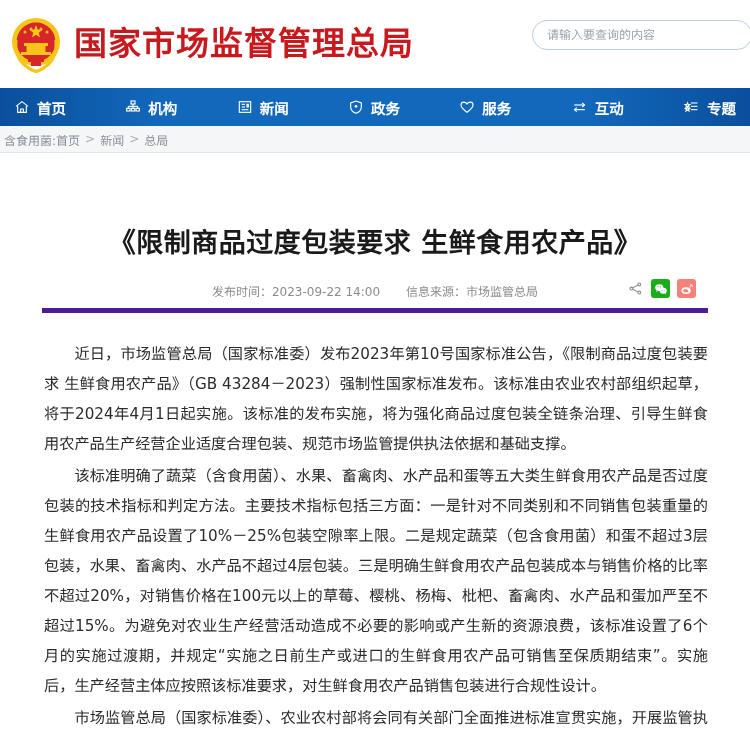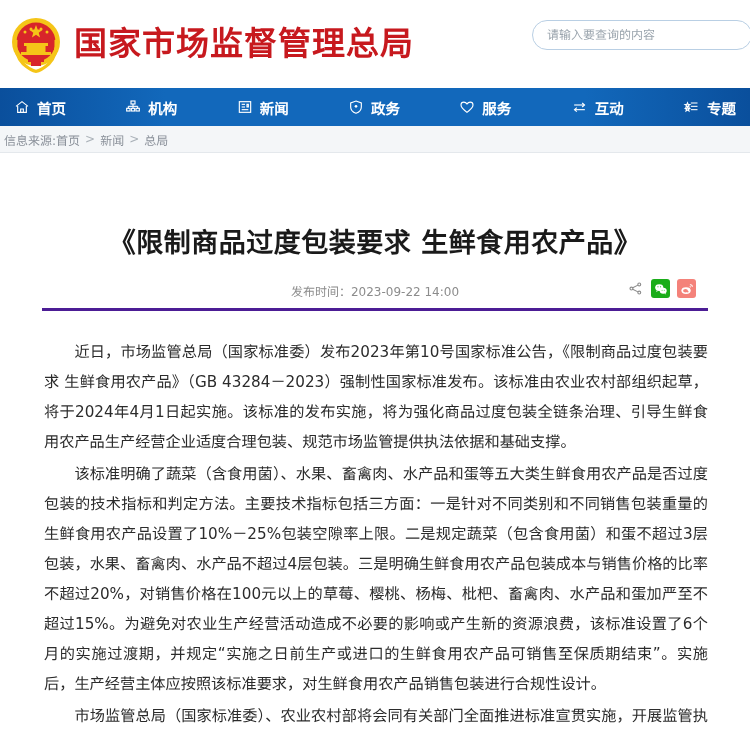"信息来源:" span { text: 信息来源 -> 含食用菌 }
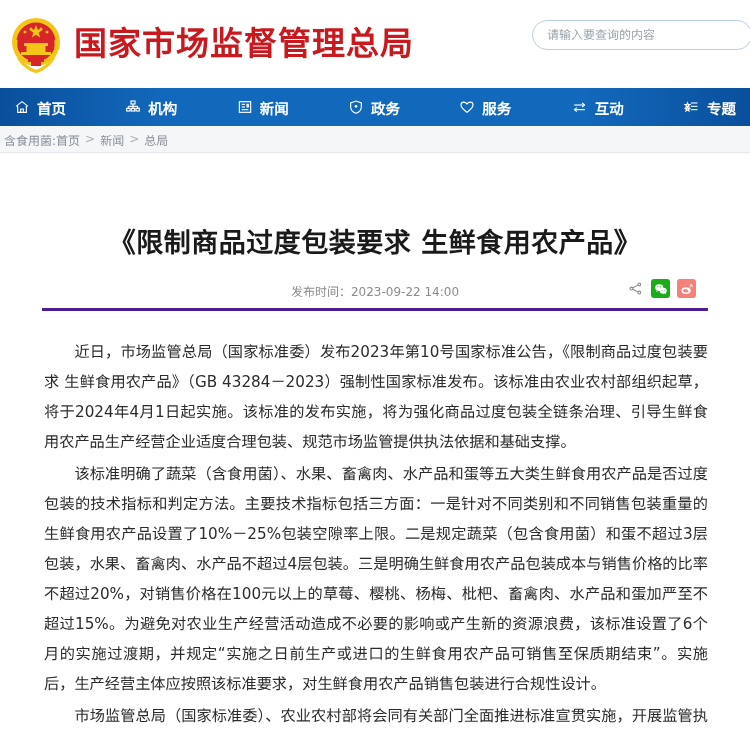"发布时间：2023-09-22 14:00" .article-meta { border-bottom: 3px solid #4c1d95 -> 5px solid #4c1d95 }
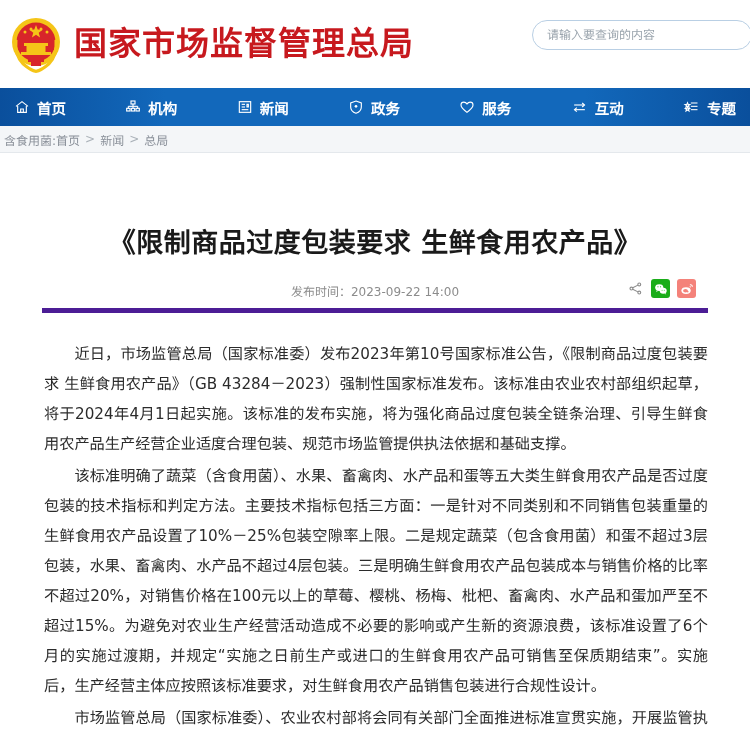"信息来源：市场监管总局" span { html: none -> <span>信息来源：市场监管总局</span> }
